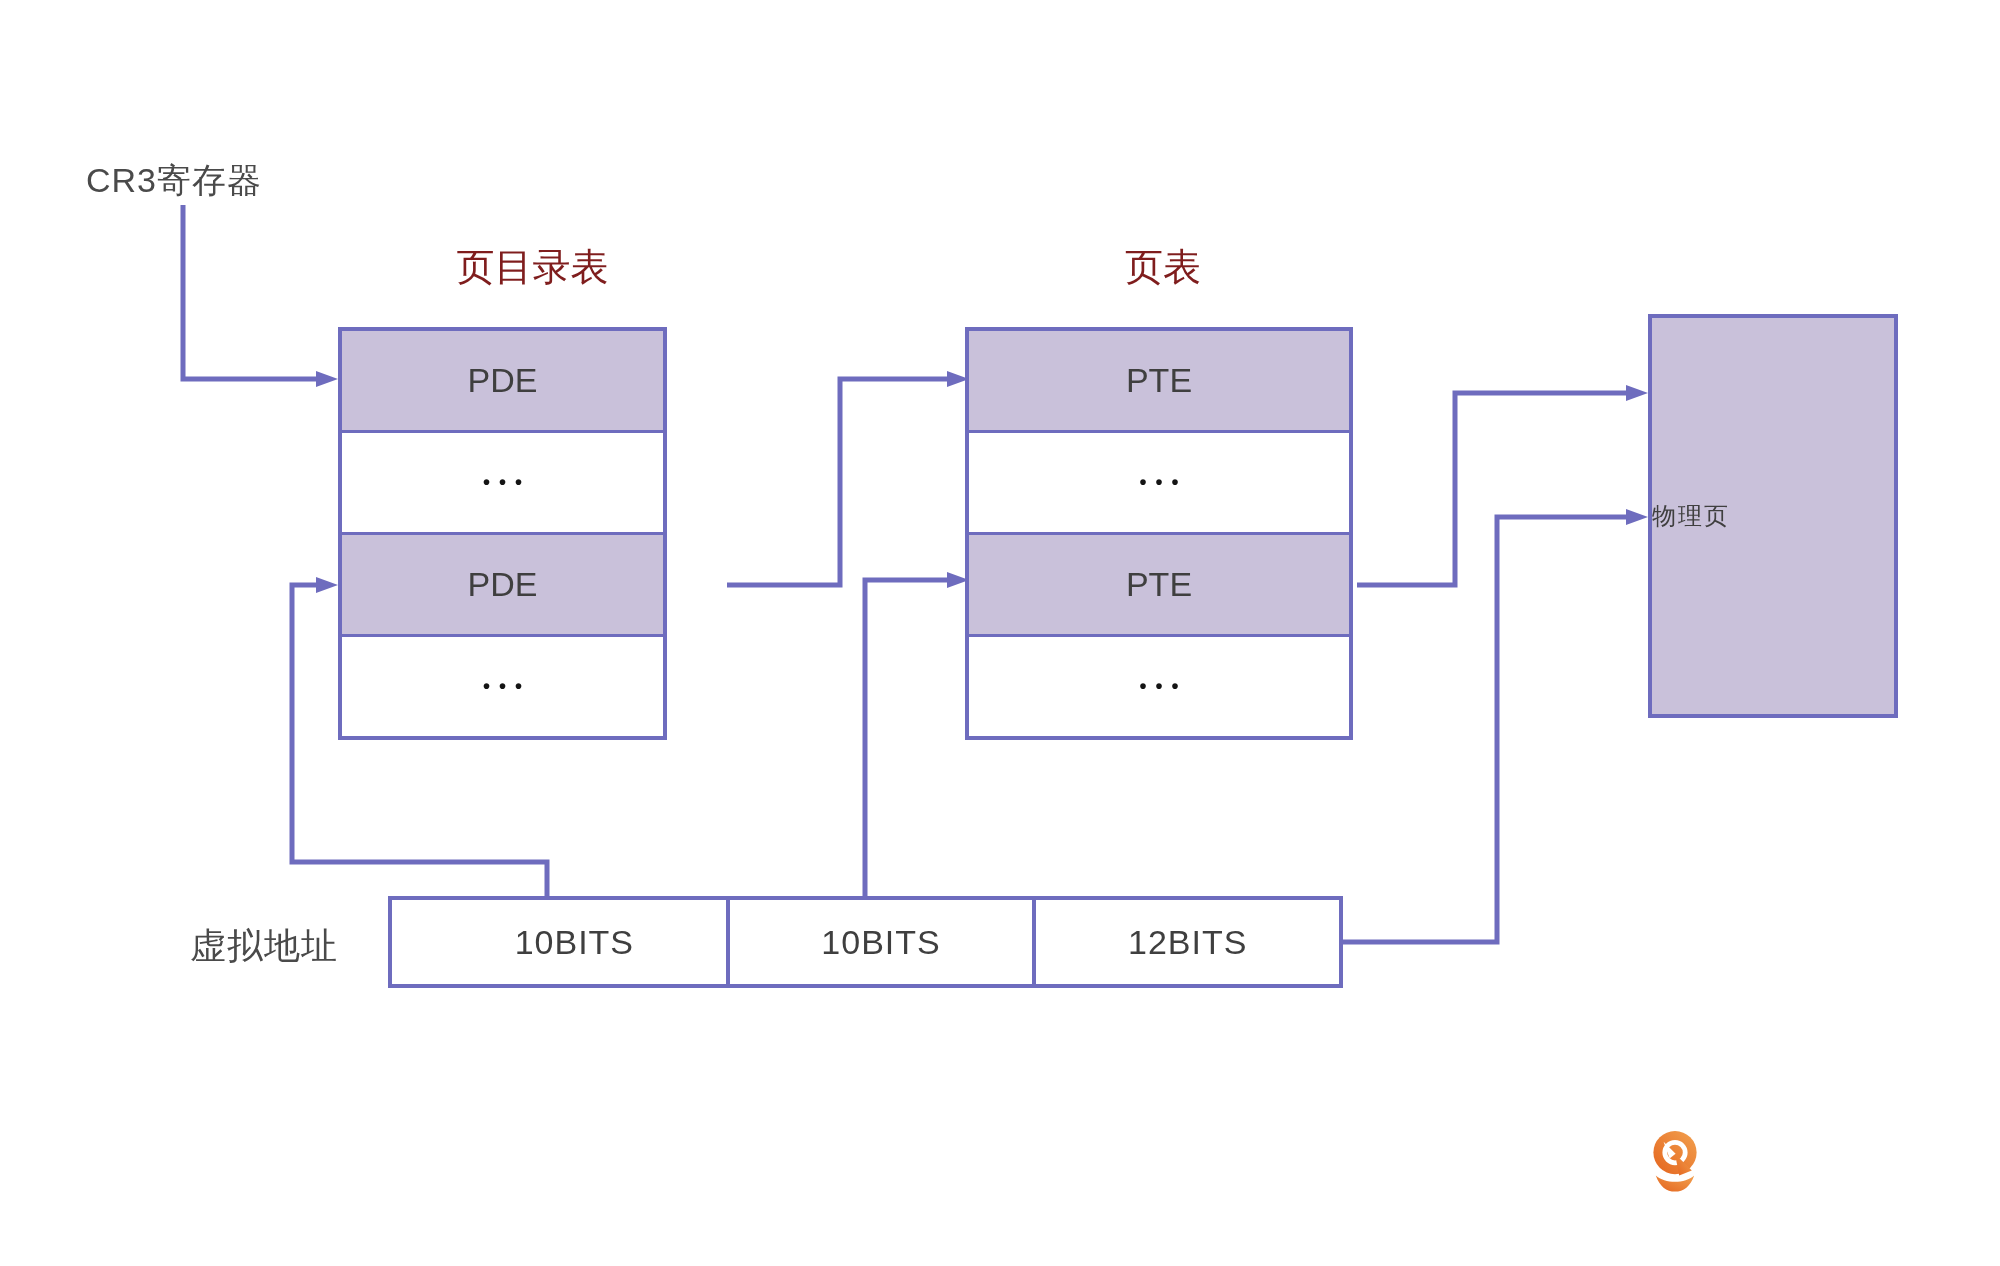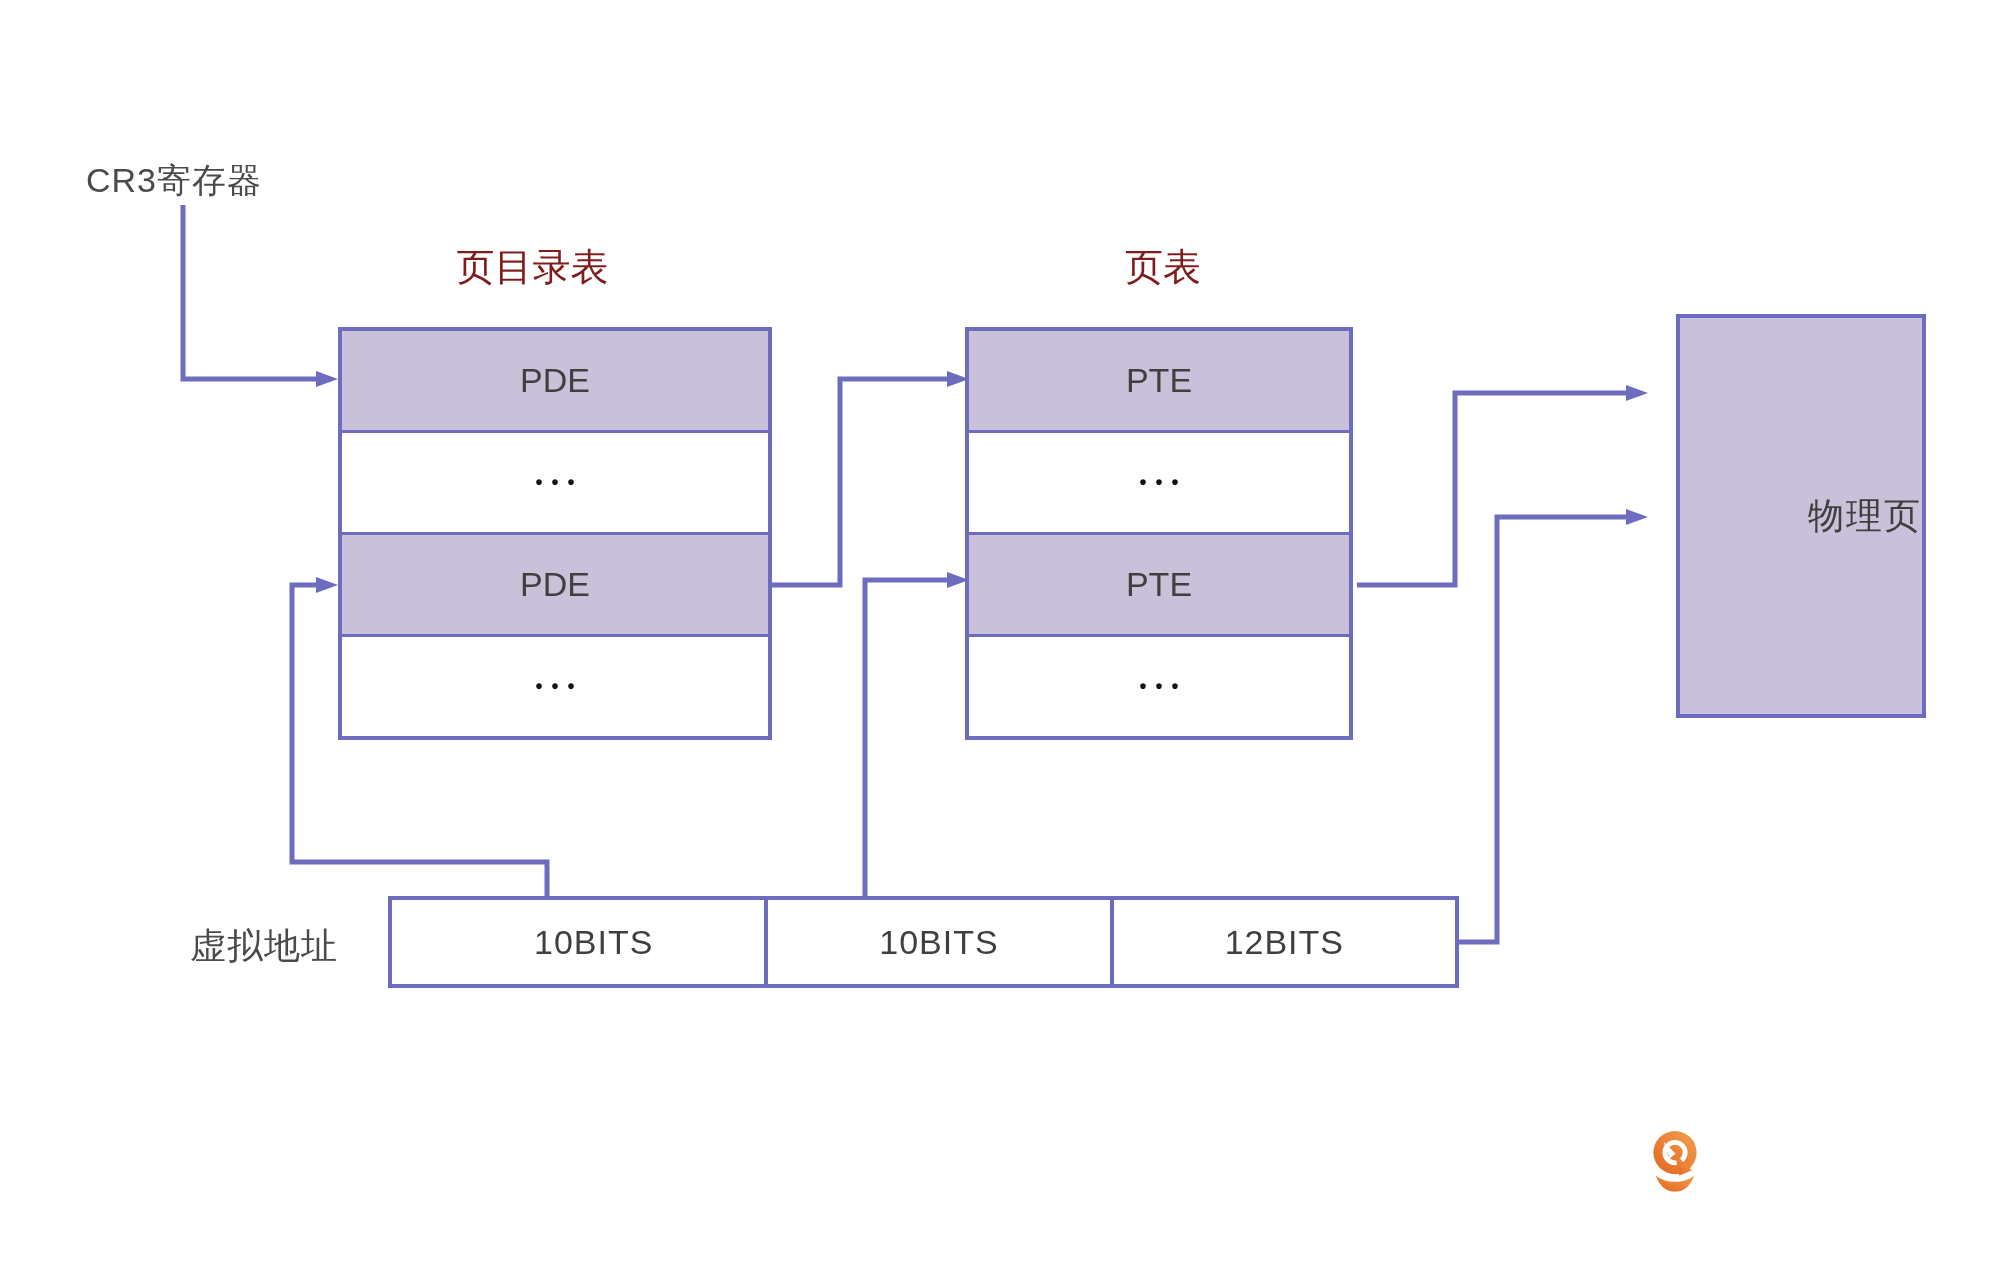"PDE" div.ptable { width: 434px -> 329px }
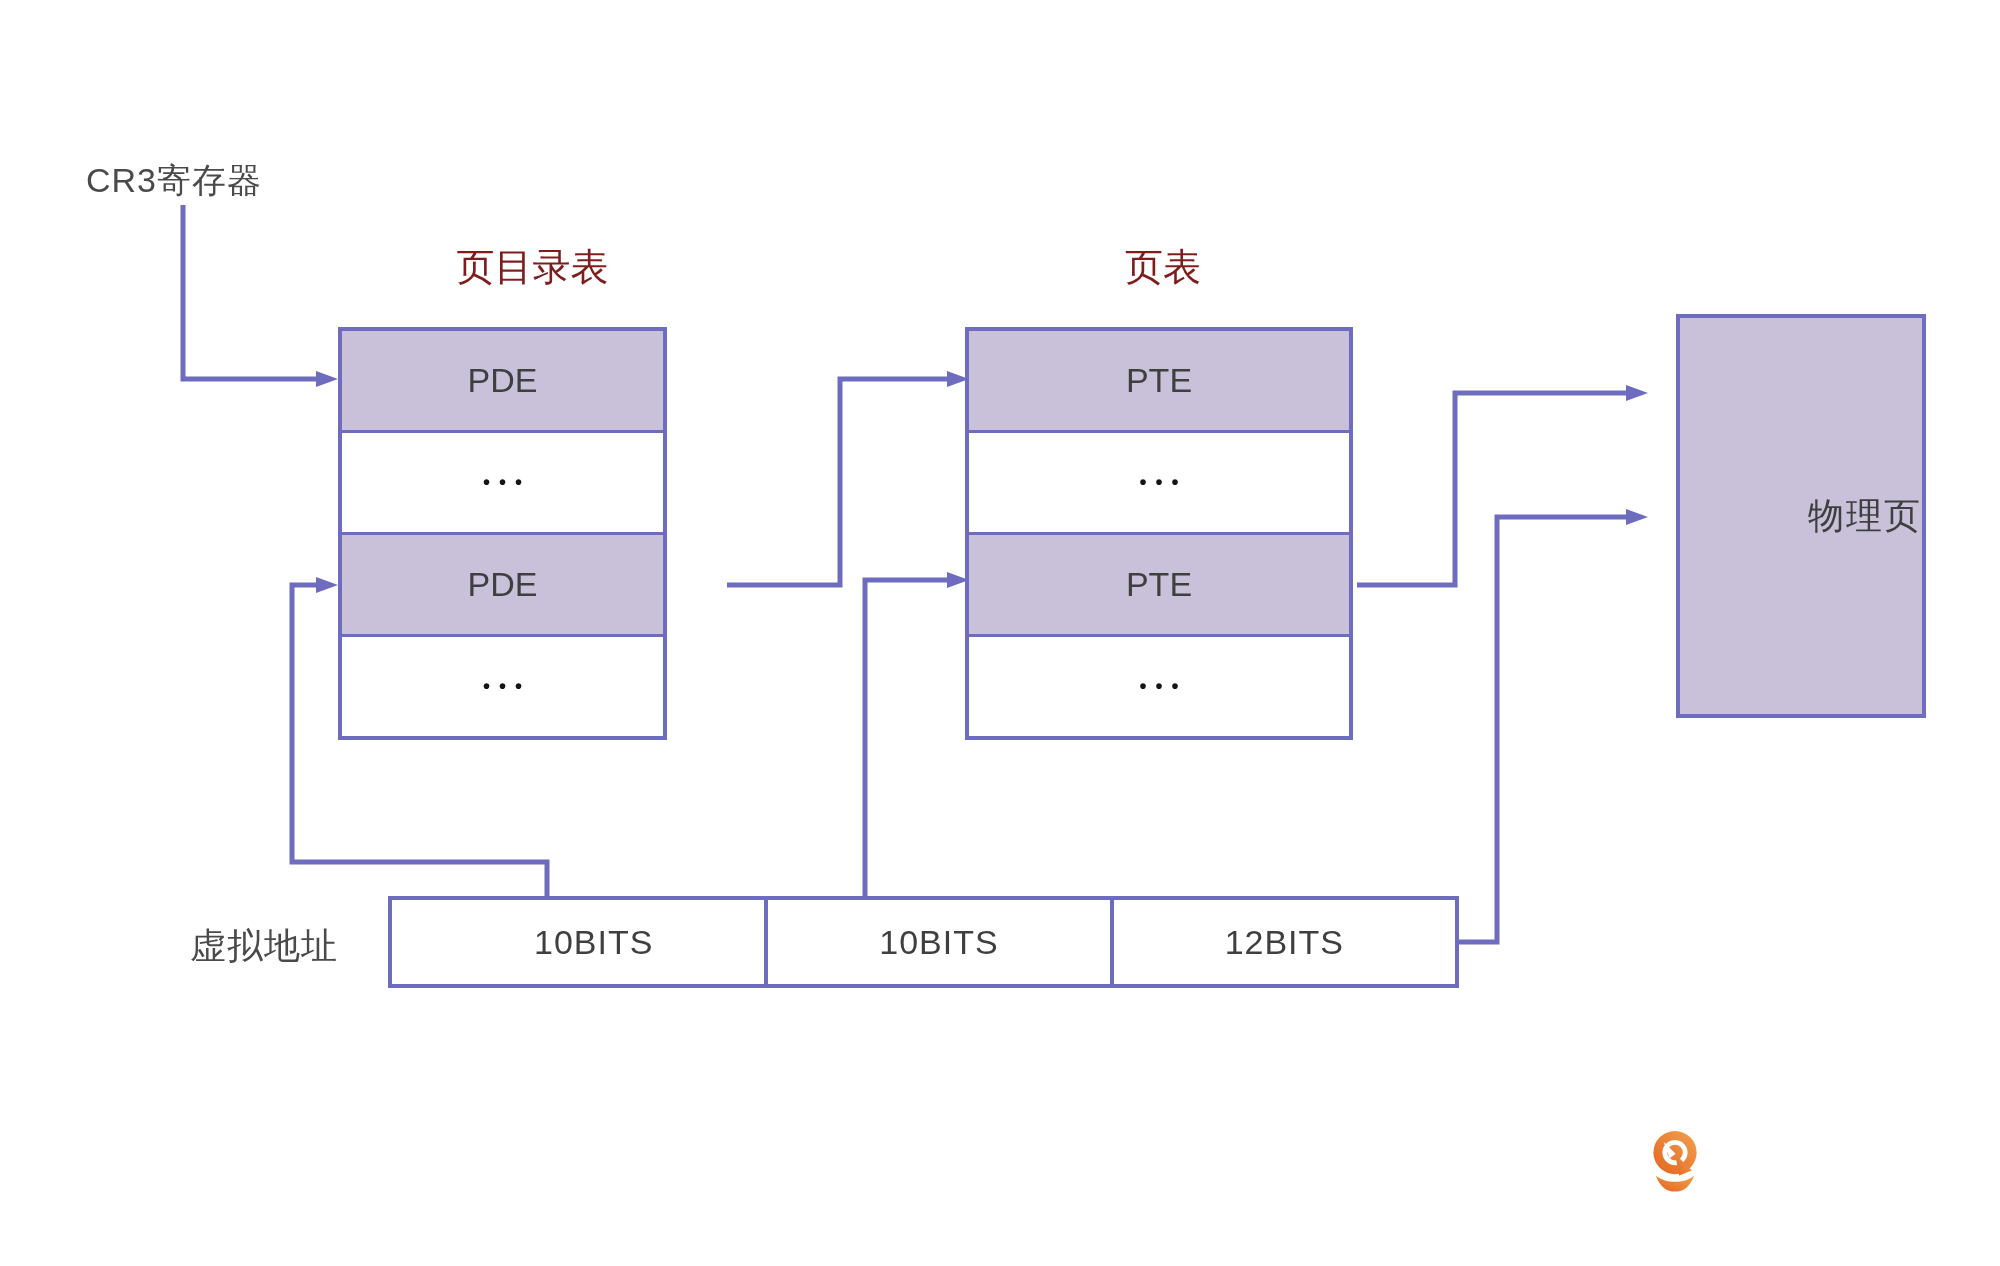"物理页" .phys-box { font-size: 36px -> 24px; justify-content: flex-end -> flex-start; margin-left: 28px -> none }
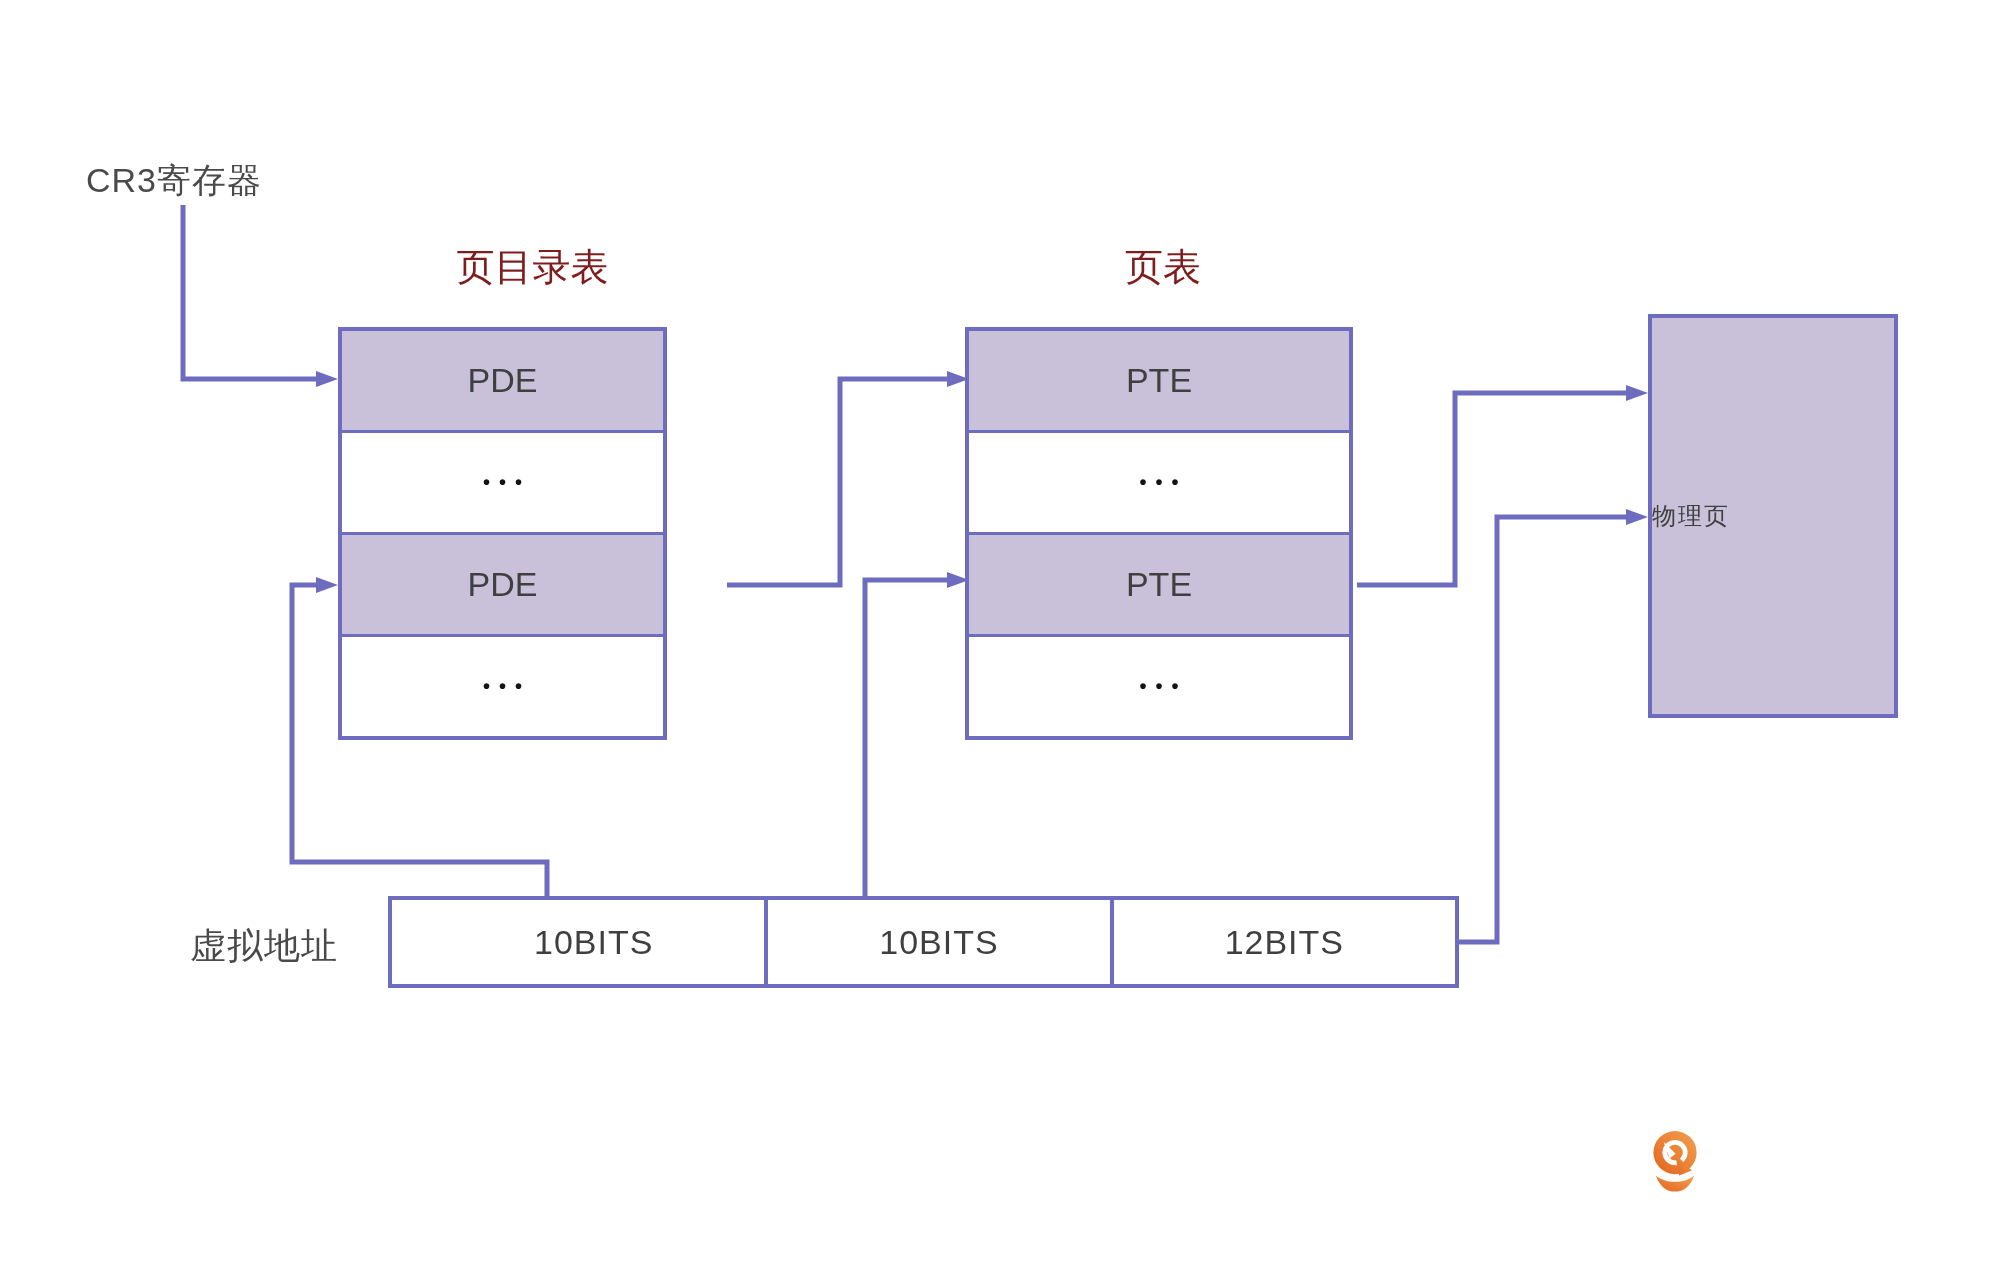"10BITS" div.va-row { width: 1071px -> 955px }
